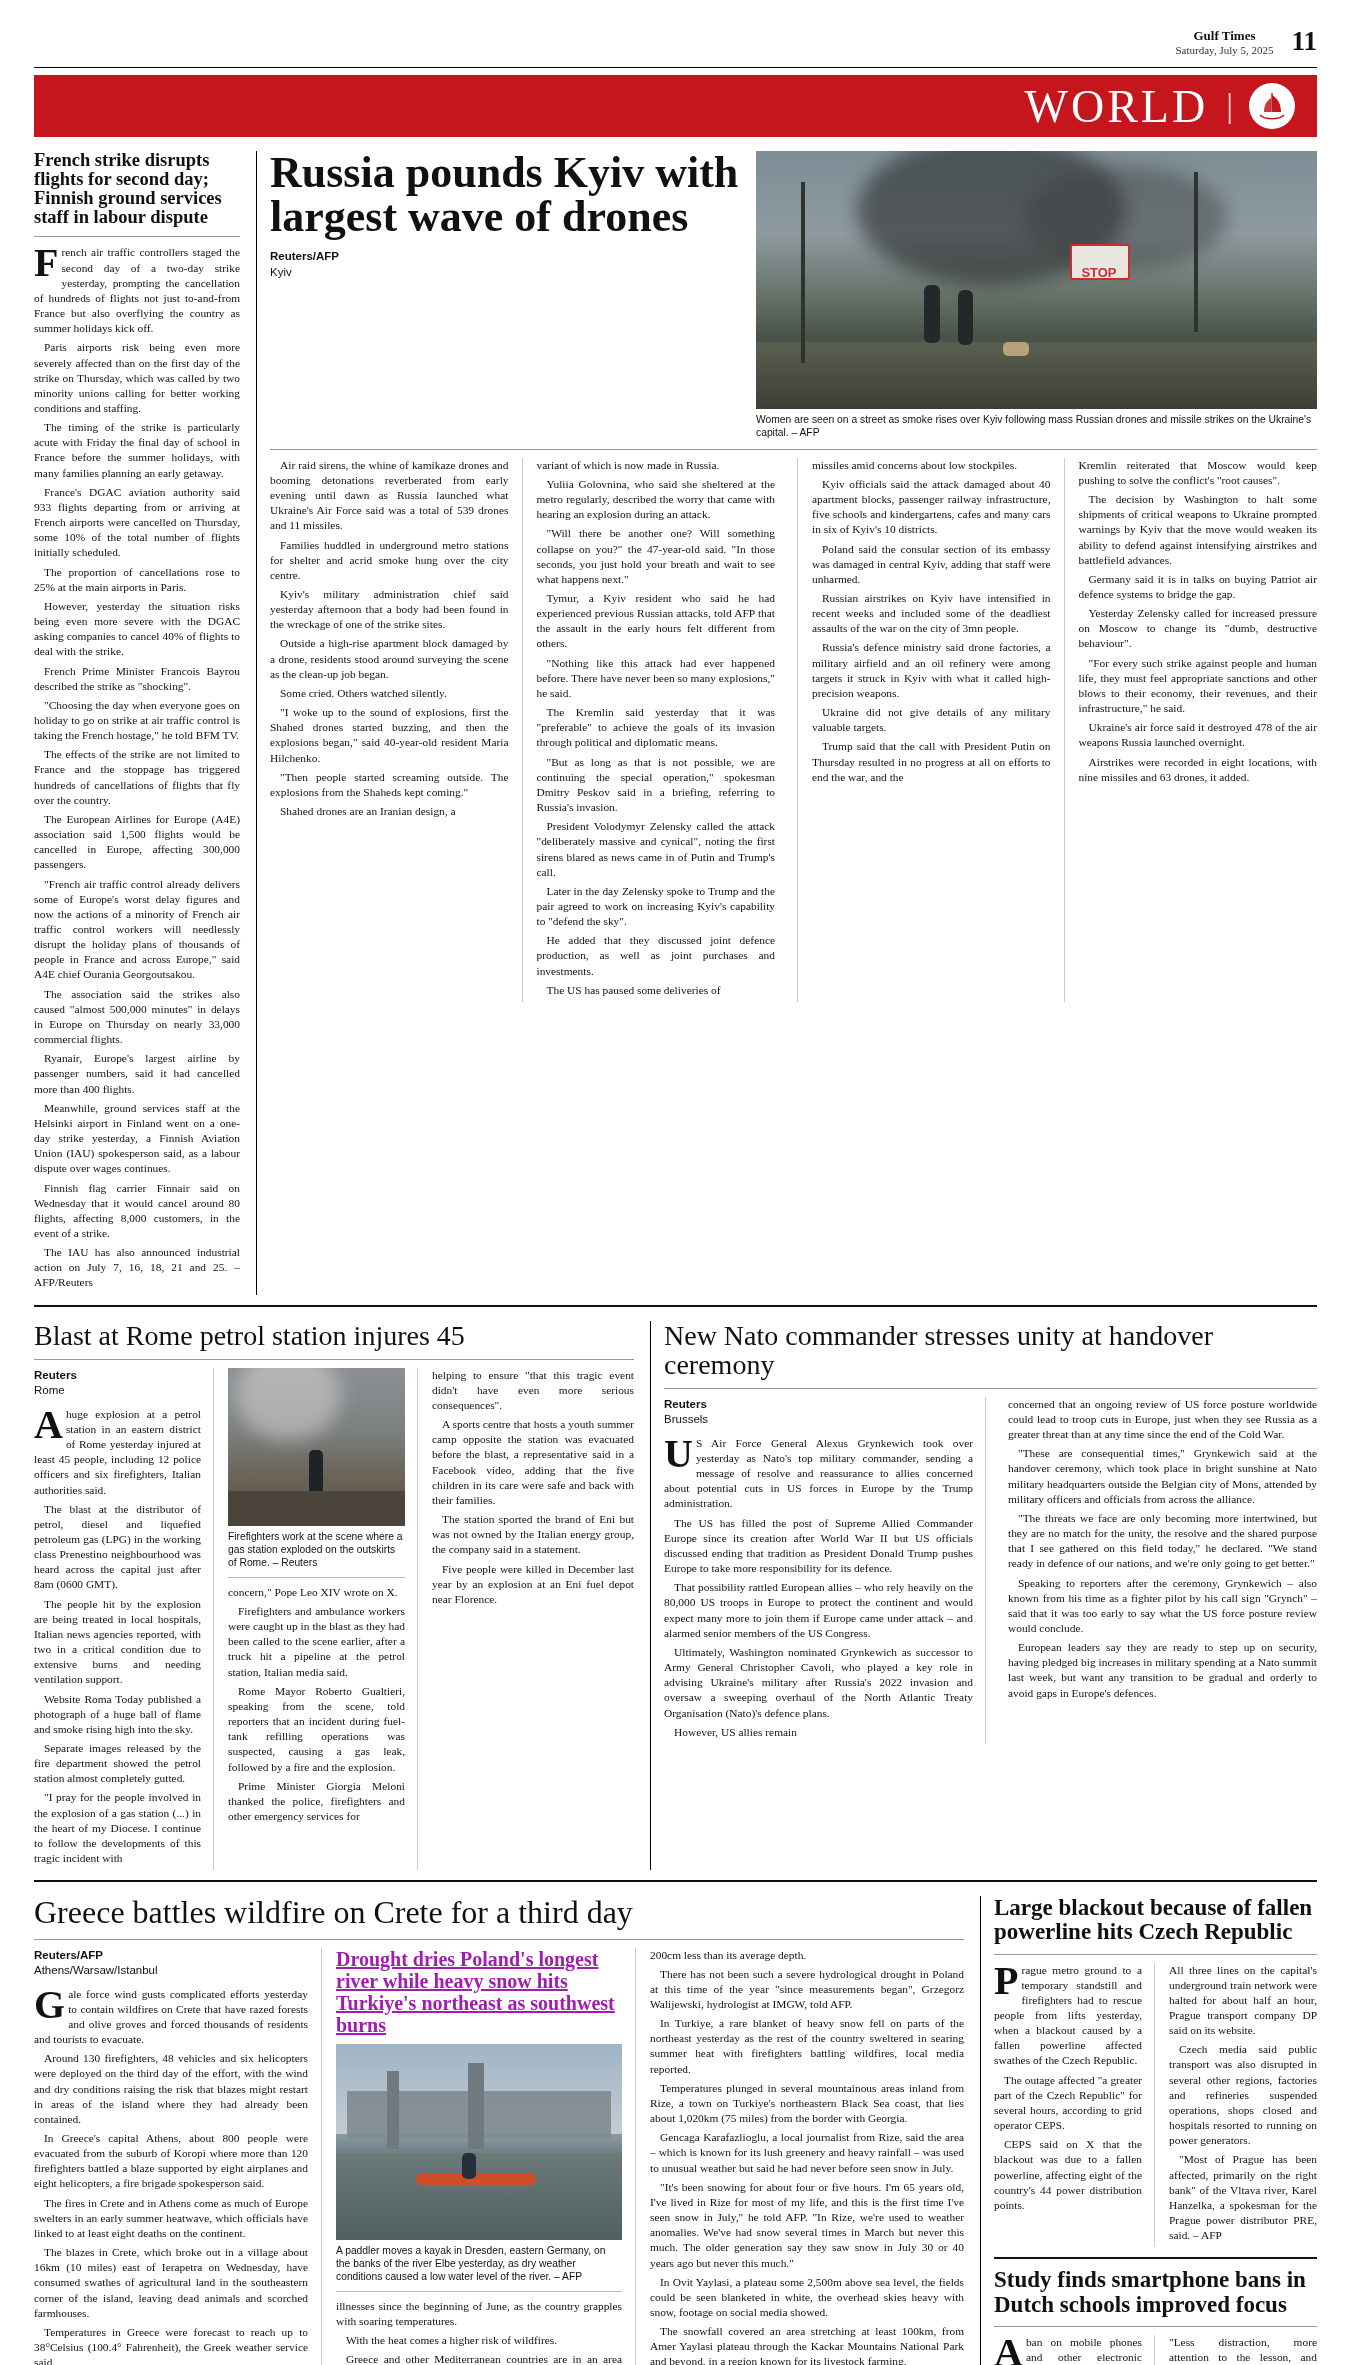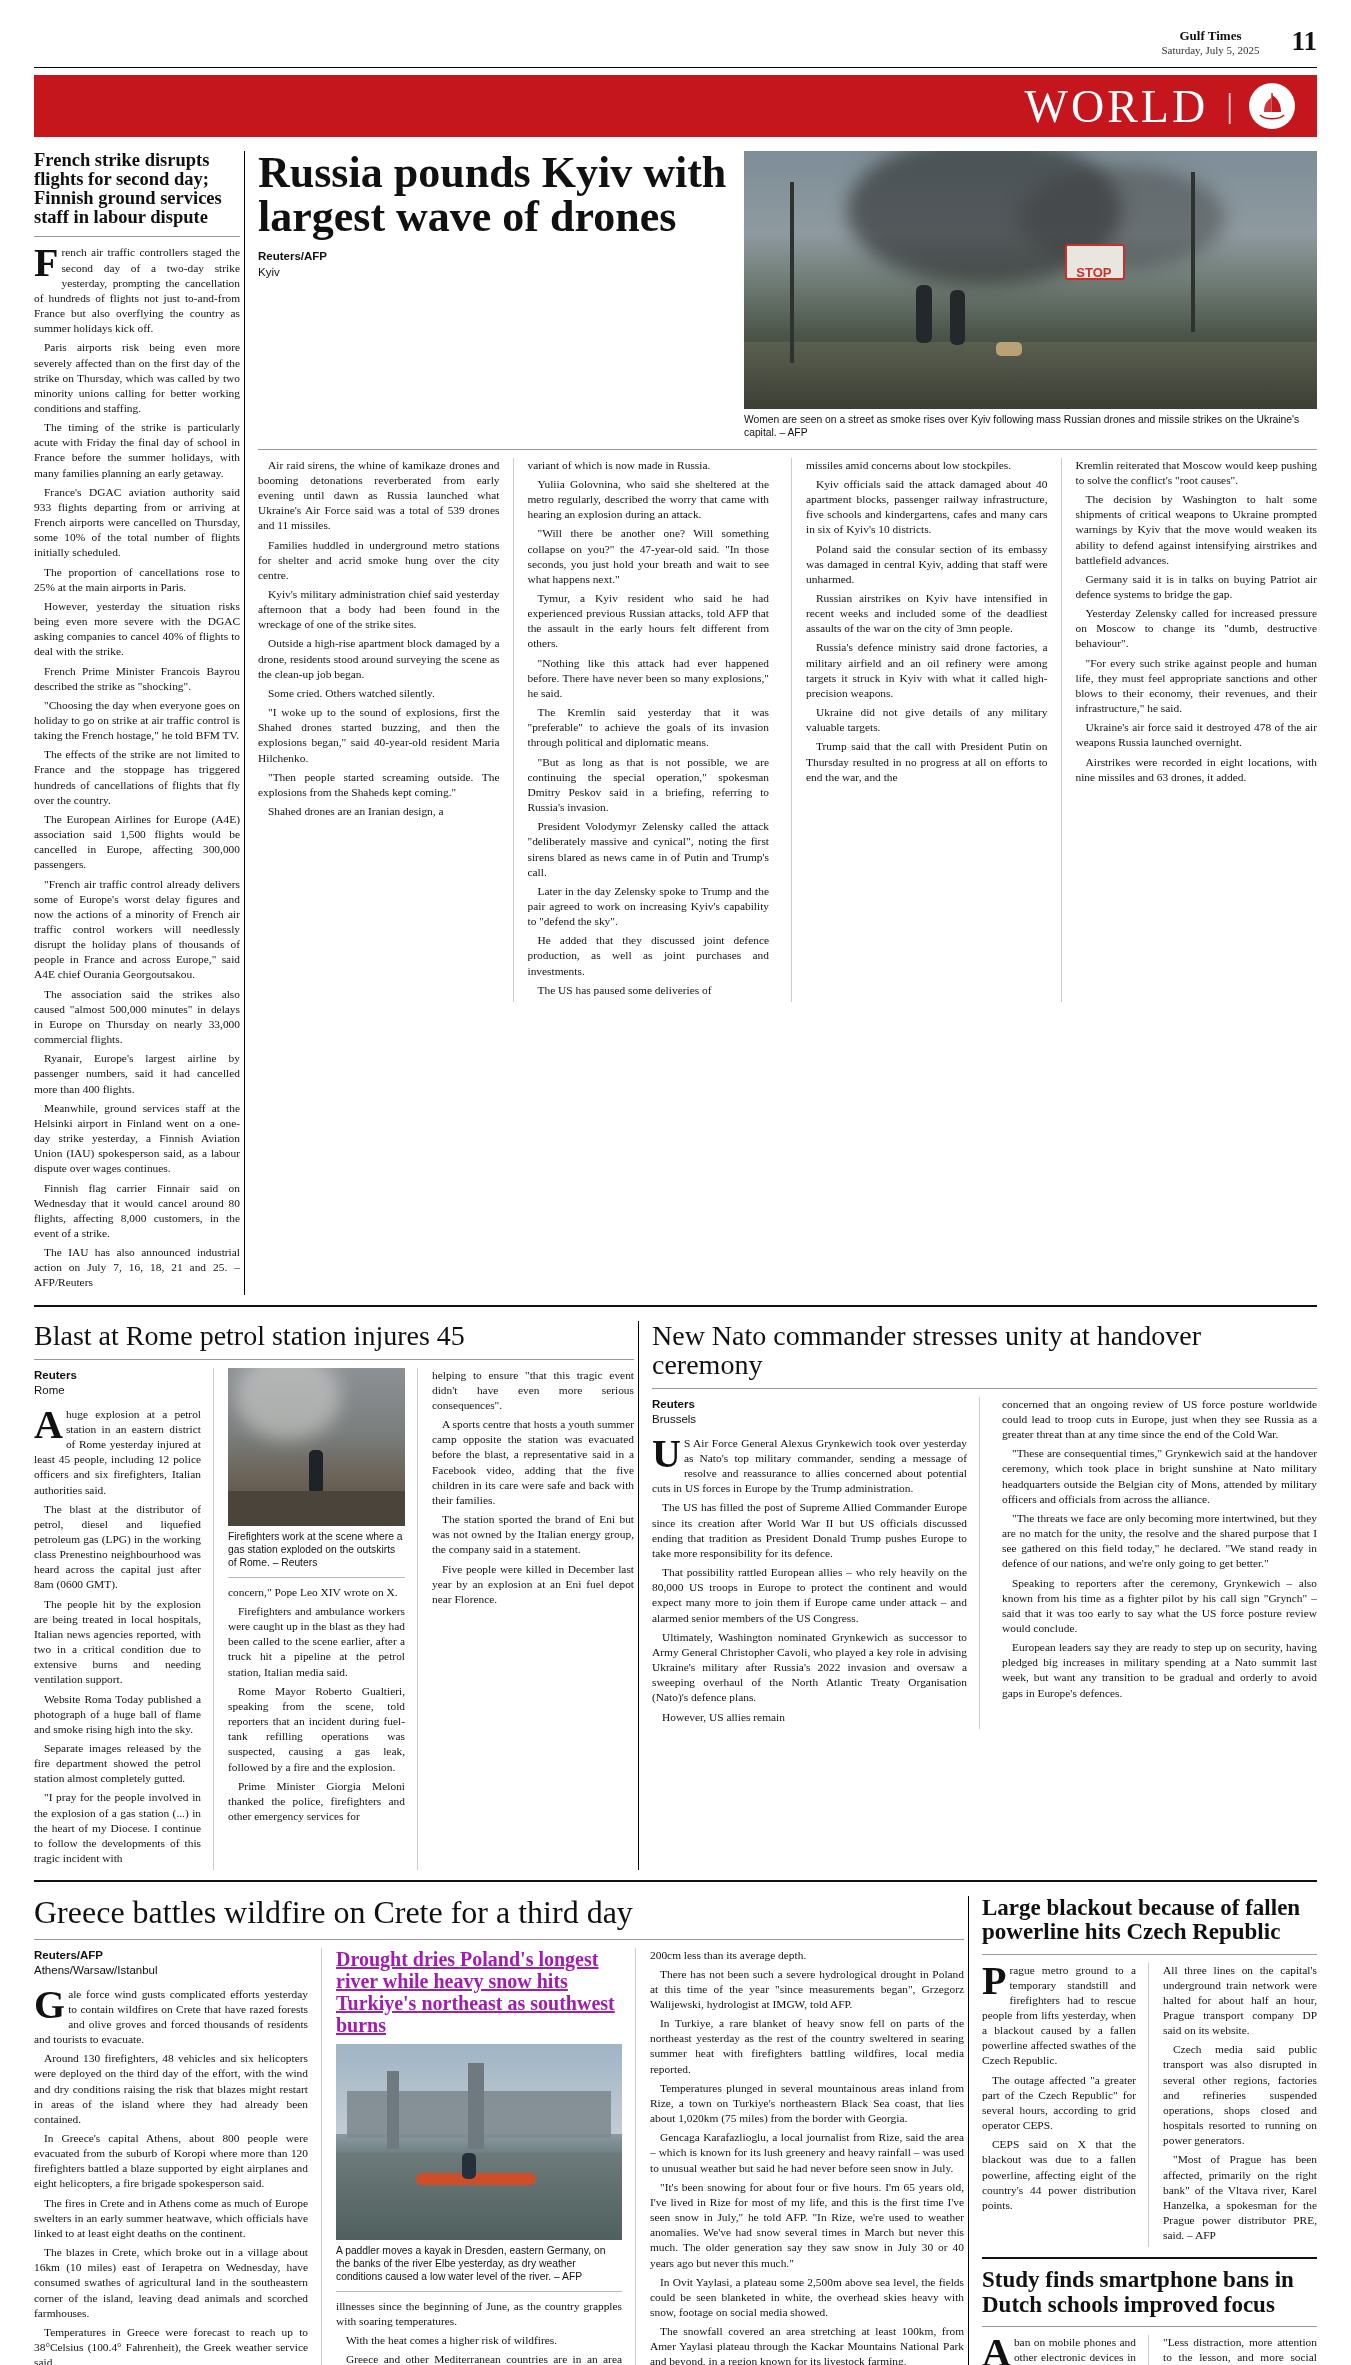"Gulf Times" .masthead { gap: 14px -> none }
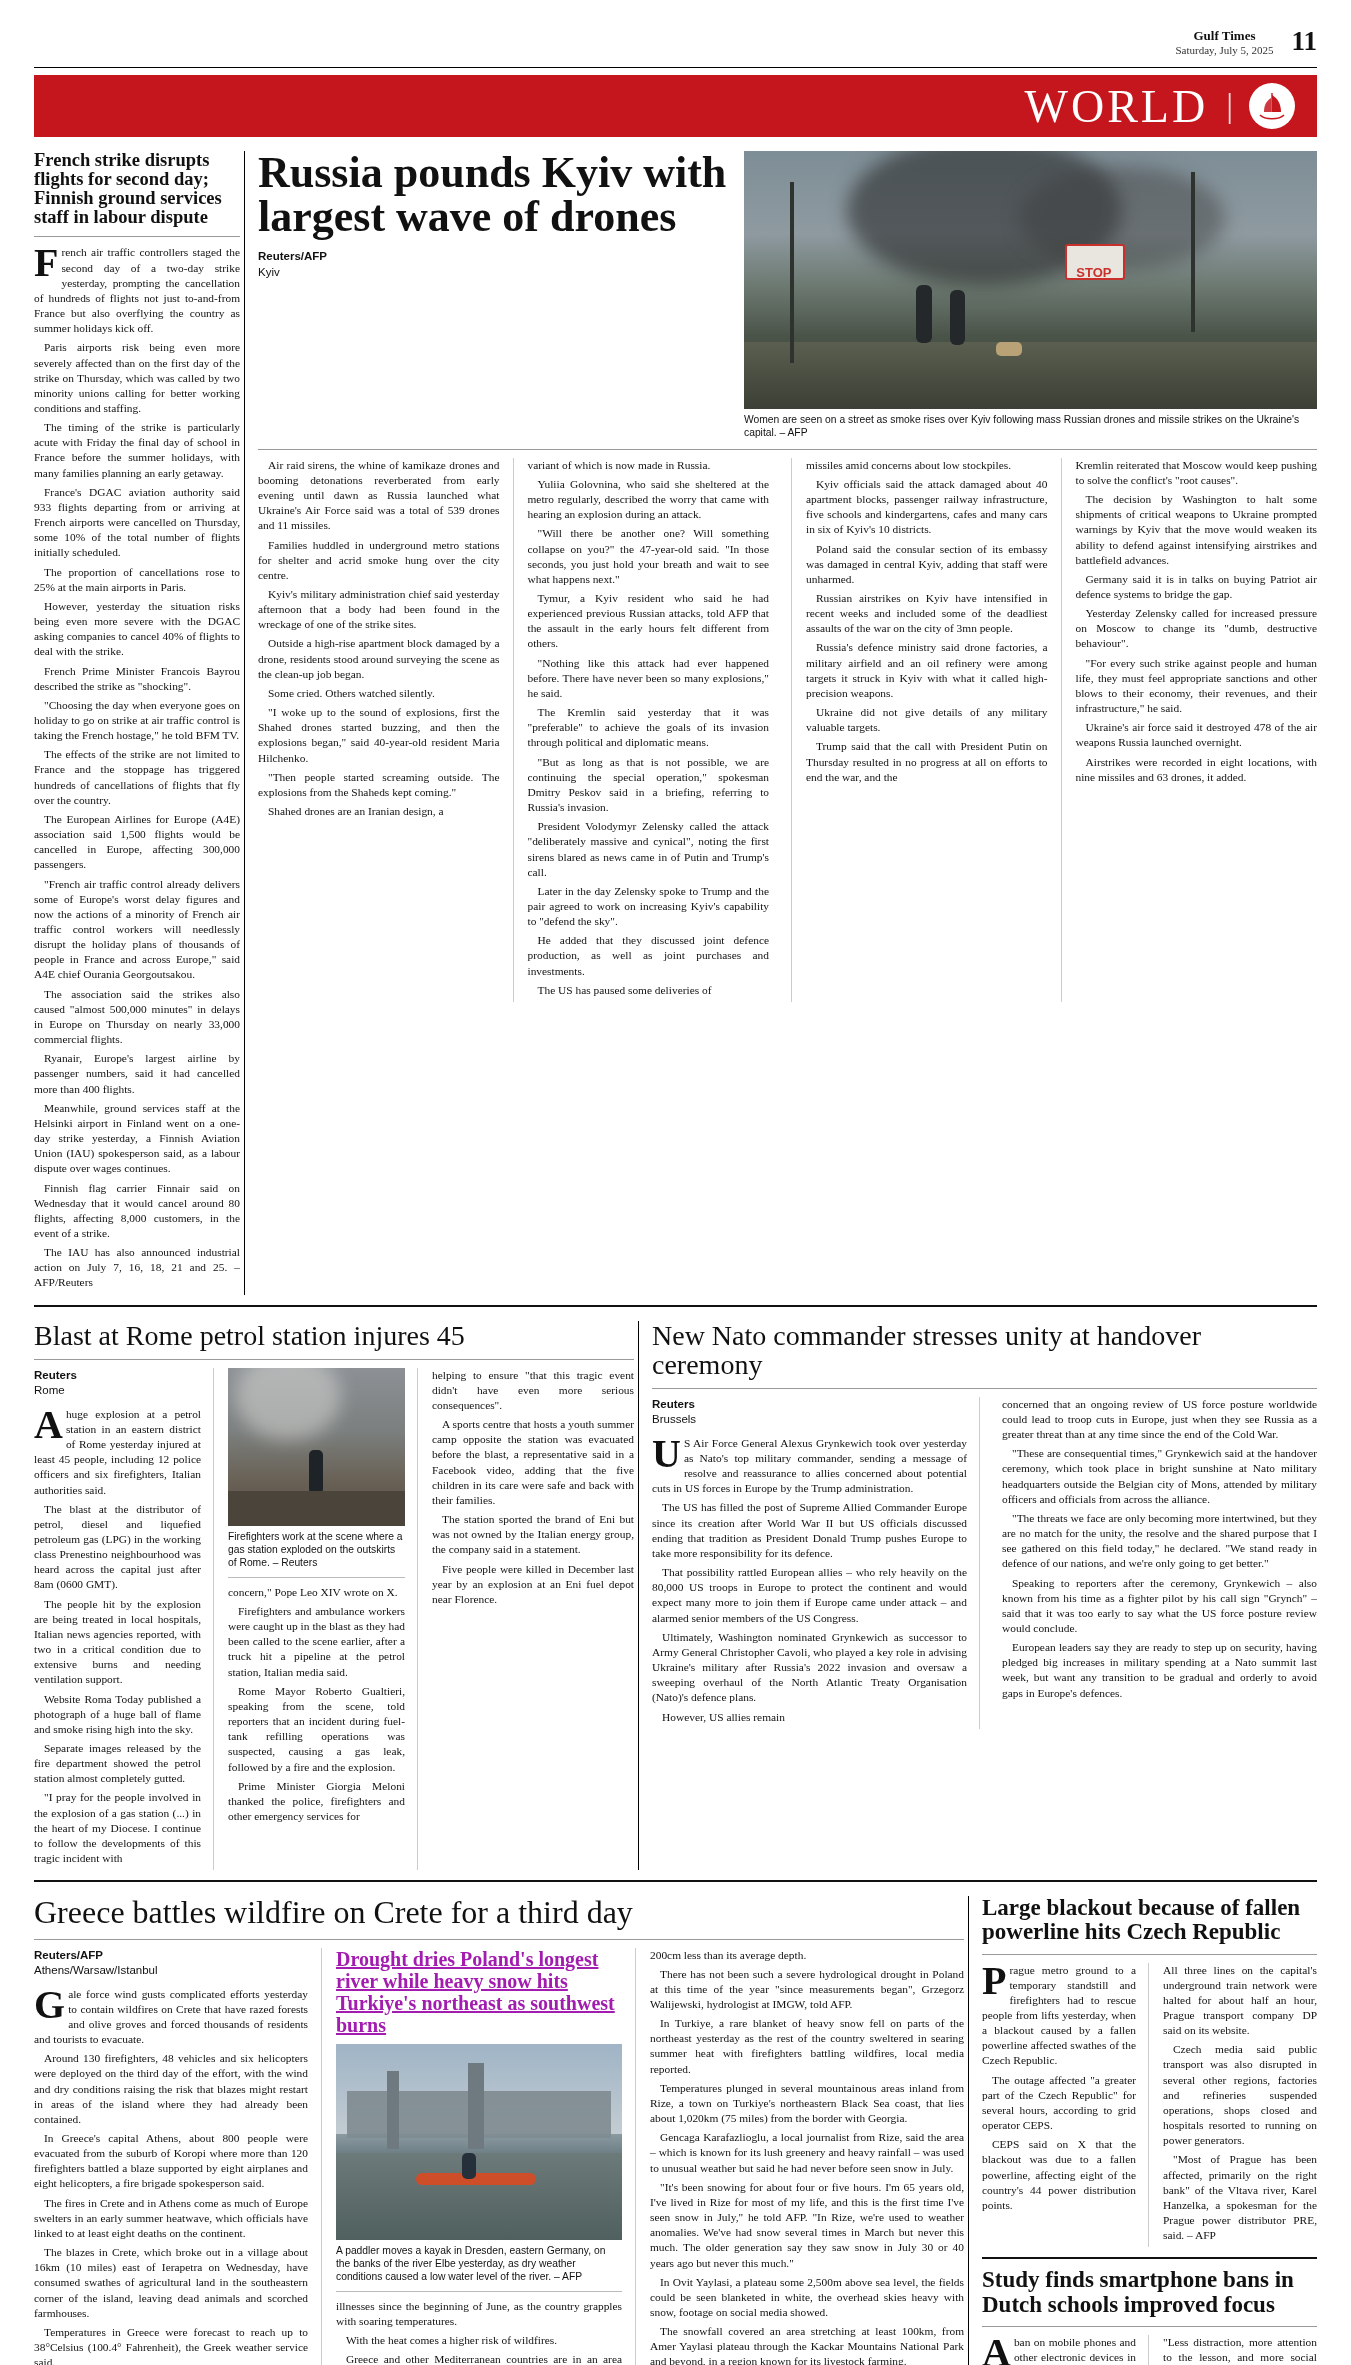"French strike disrupts flights for" .cols { gap: 4px -> 16px }
